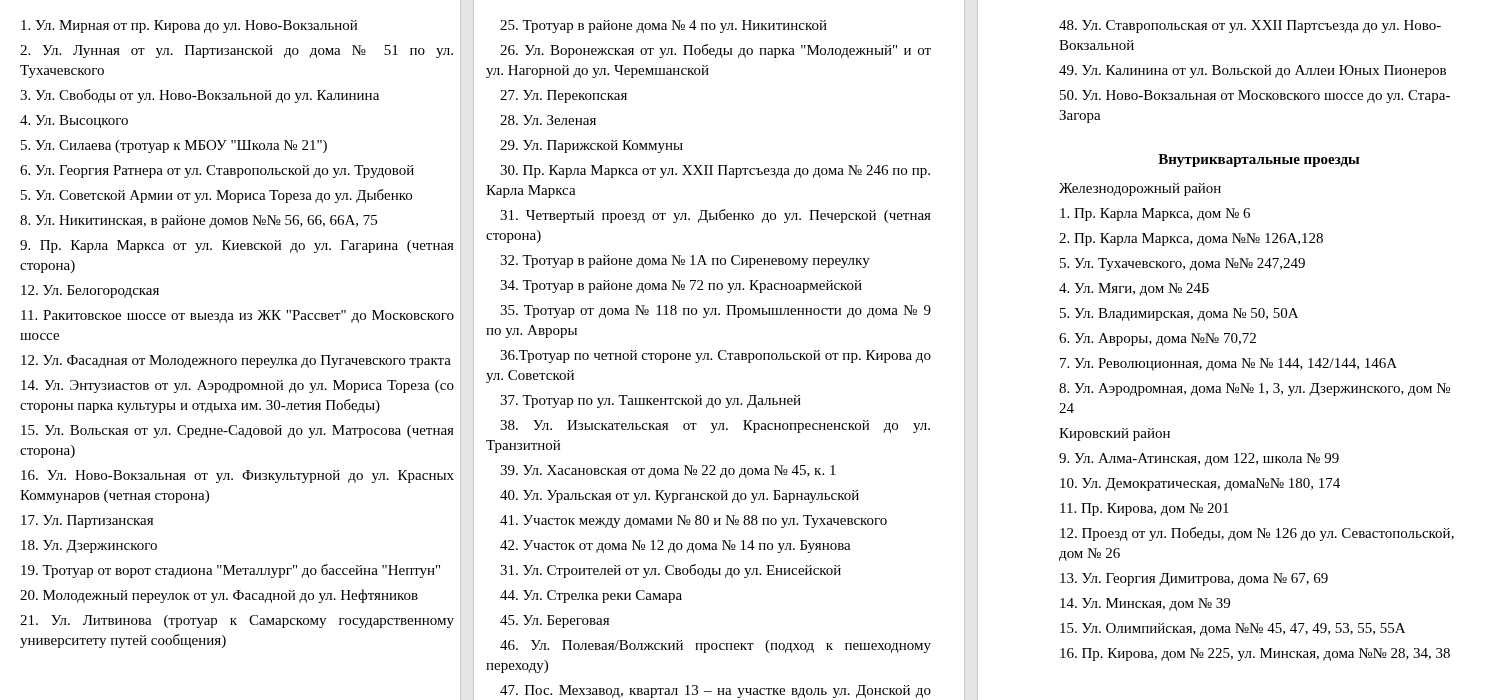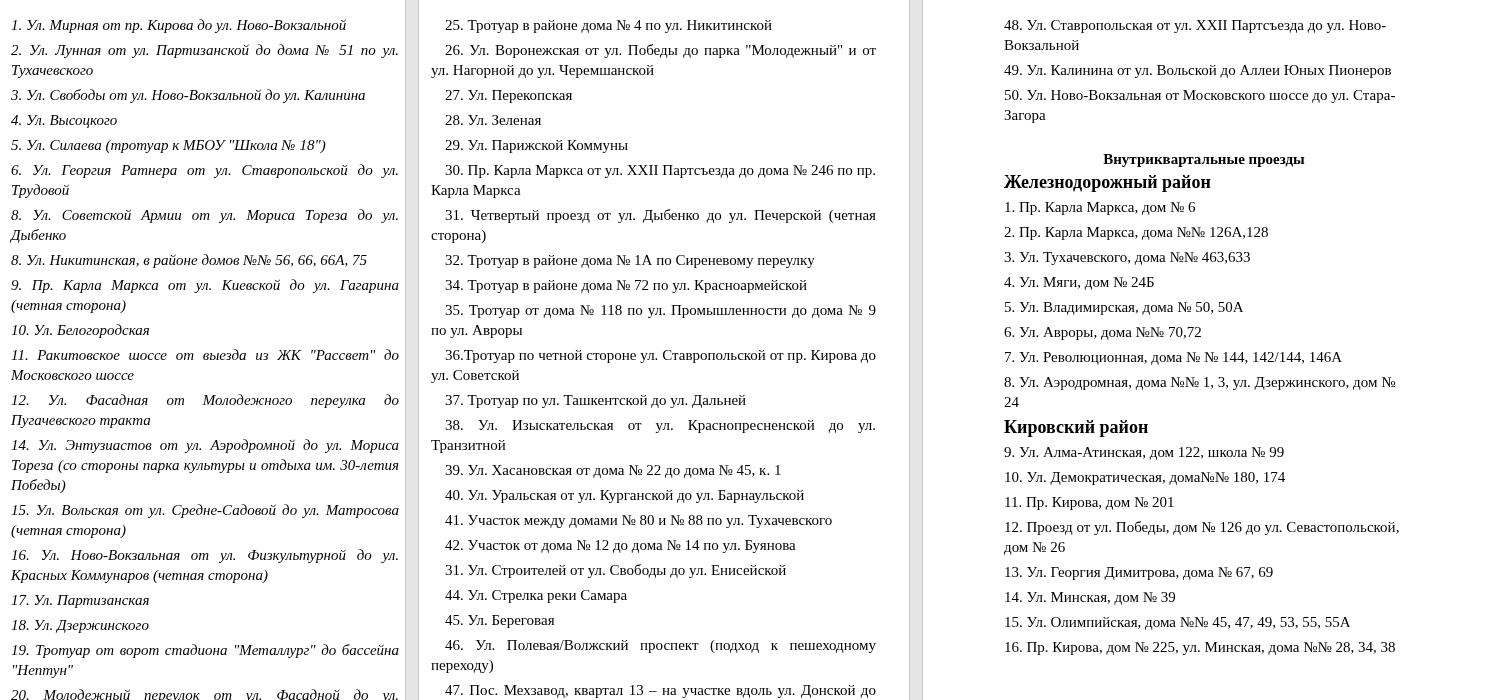"1. Ул. Мирная от пр." .page-1 { font-style: italic -> none; padding-left: 11px -> 20px; width: 405px -> 460px }
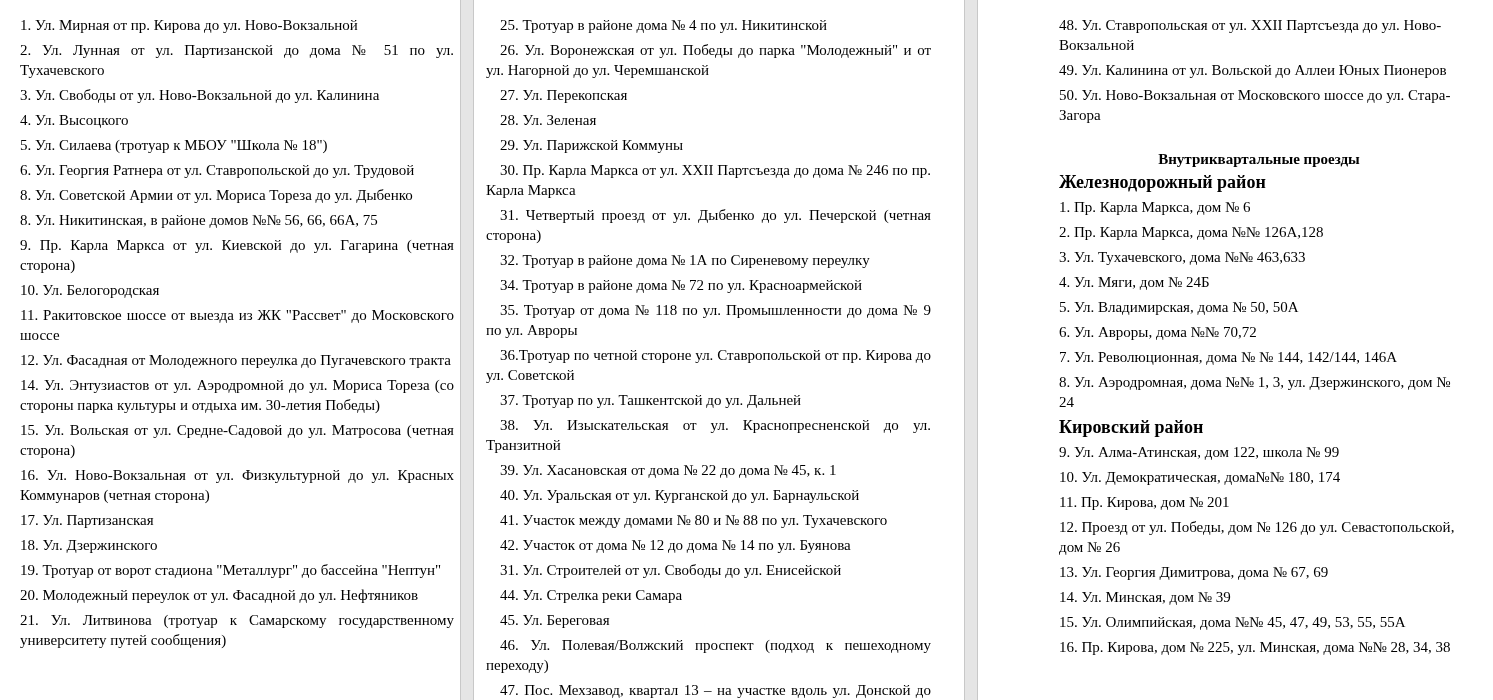"5. Ул. Силаева (тротуар к" p.item { text: 18 -> 21 }
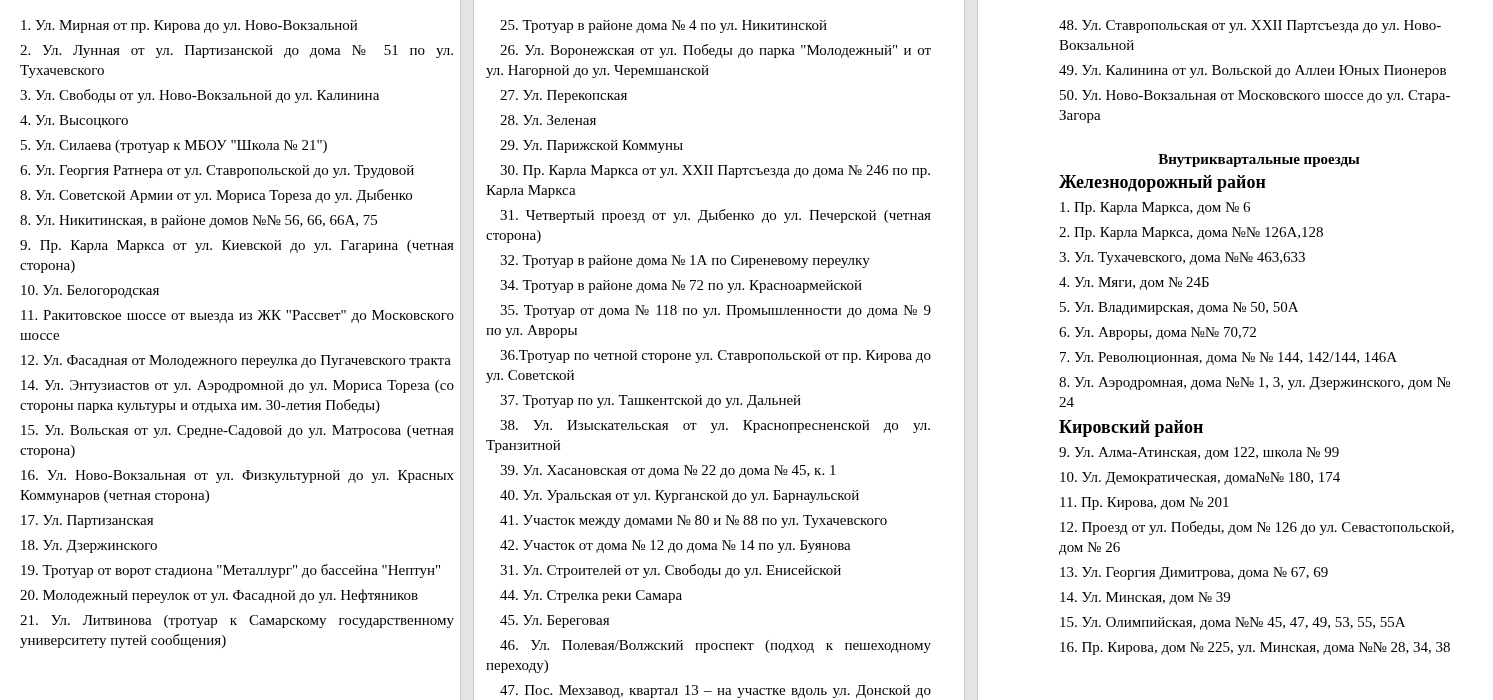"Внутриквартальные проезды" h2.doc-heading { margin: 24px 0 3px 0 -> 24px 0 9px 0 }
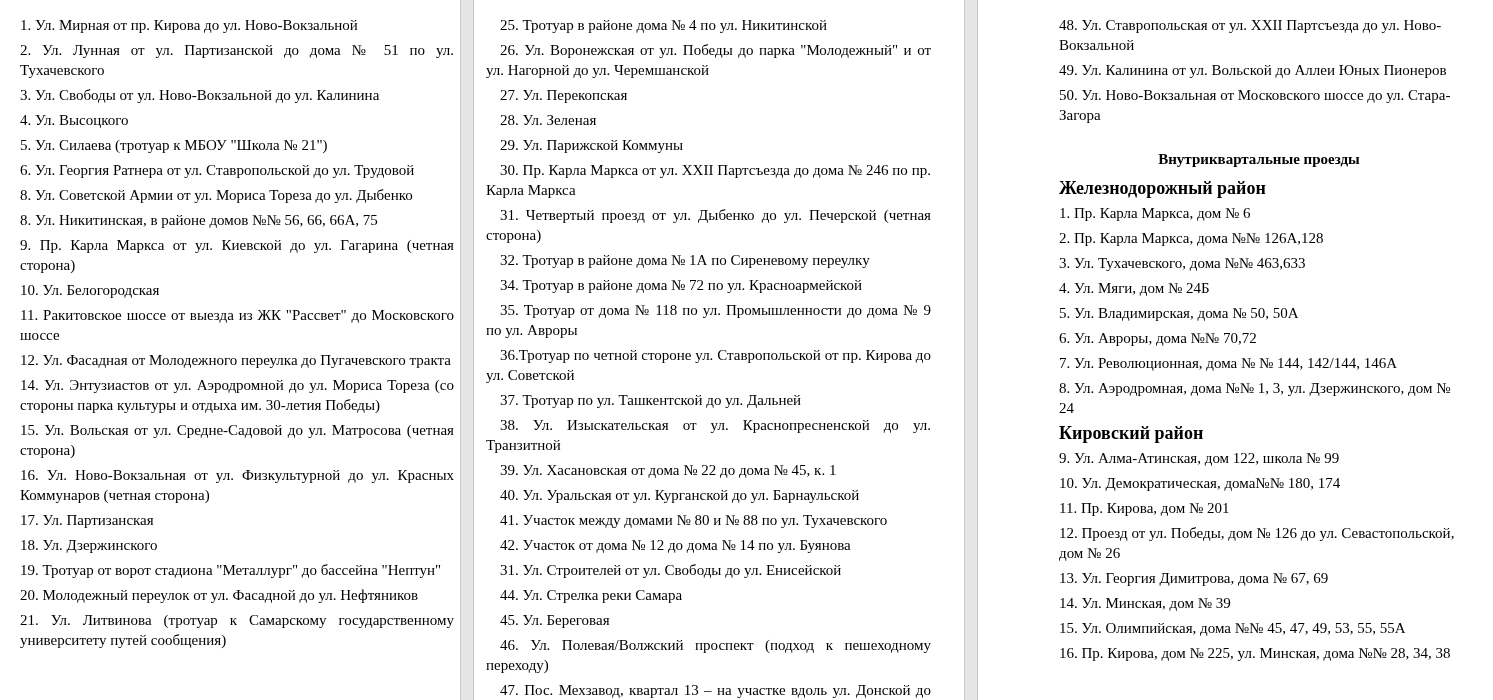"8. Ул. Советской Армии от" p.item { text: 8 -> 5 }
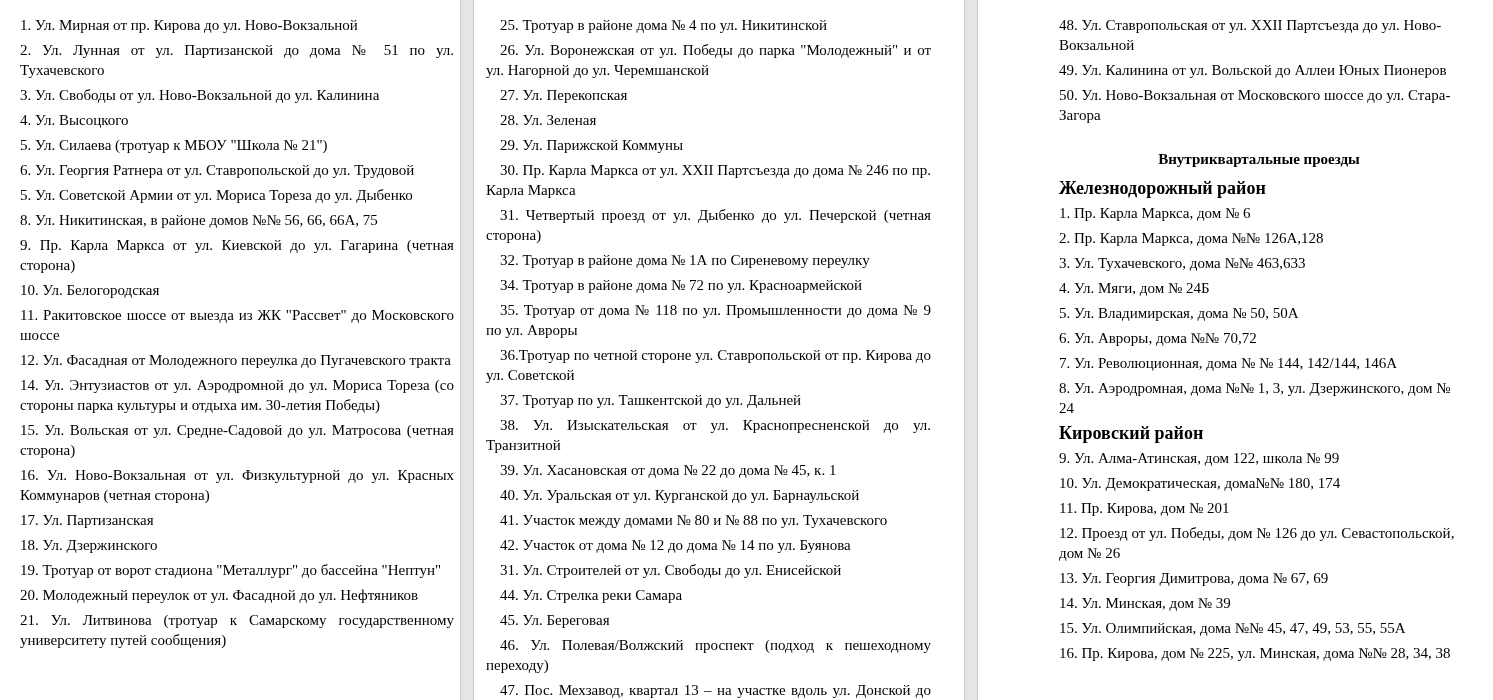"Железнодорожный район" h3.district { font-size: 18px -> 15px; font-weight: bold -> normal }
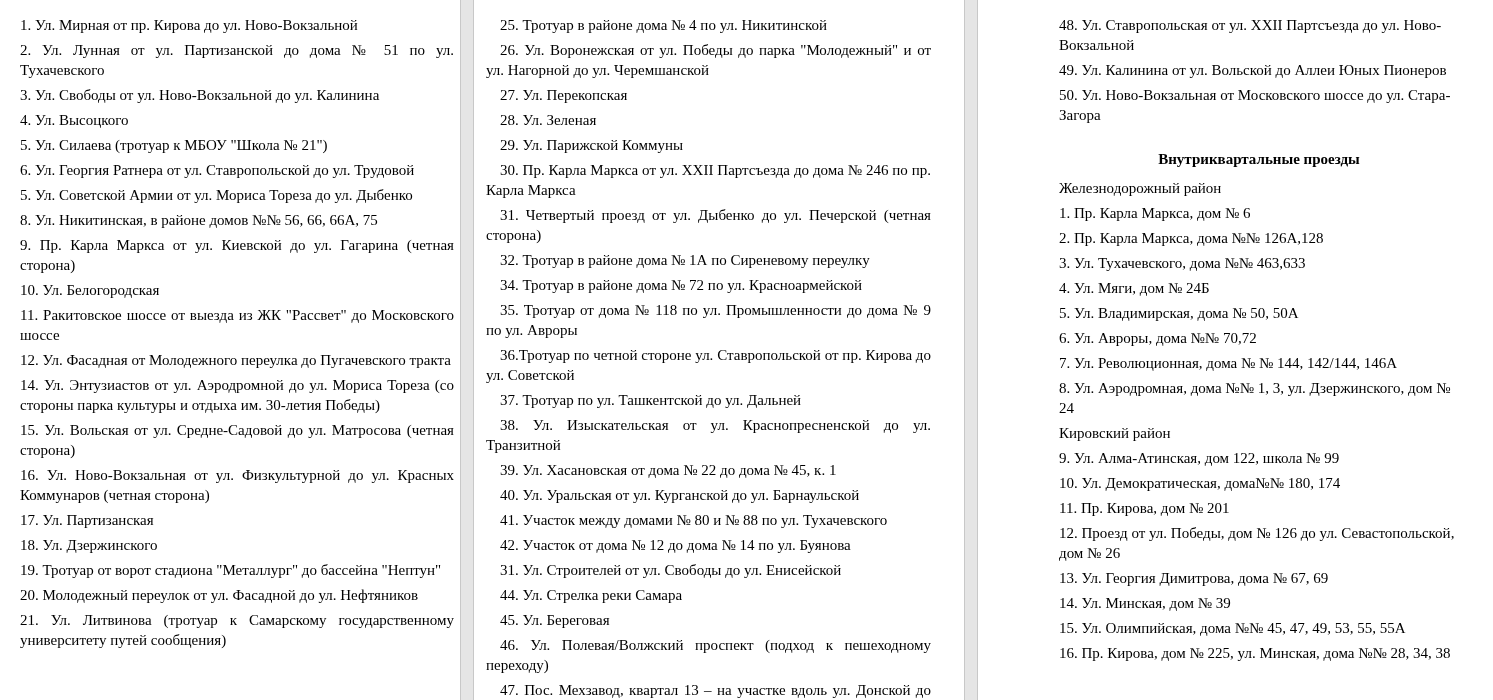"3. Ул. Тухачевского, дома №№" p.item { text: 3. Ул. Тухачевского, дома №№ 463,633 -> 5. Ул. Тухачевского, дома №№ 247,249 }
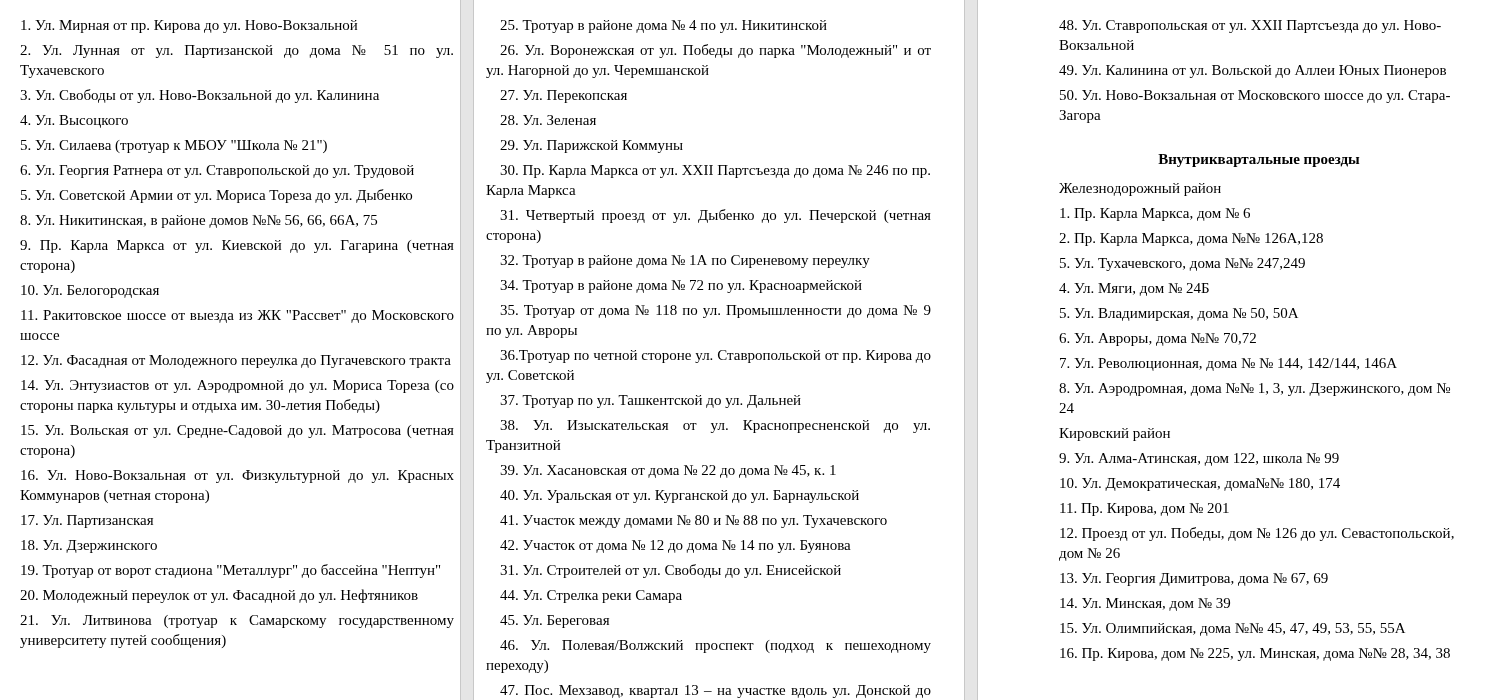"10. Ул. Белогородская" p.item { text: 10 -> 12 }
